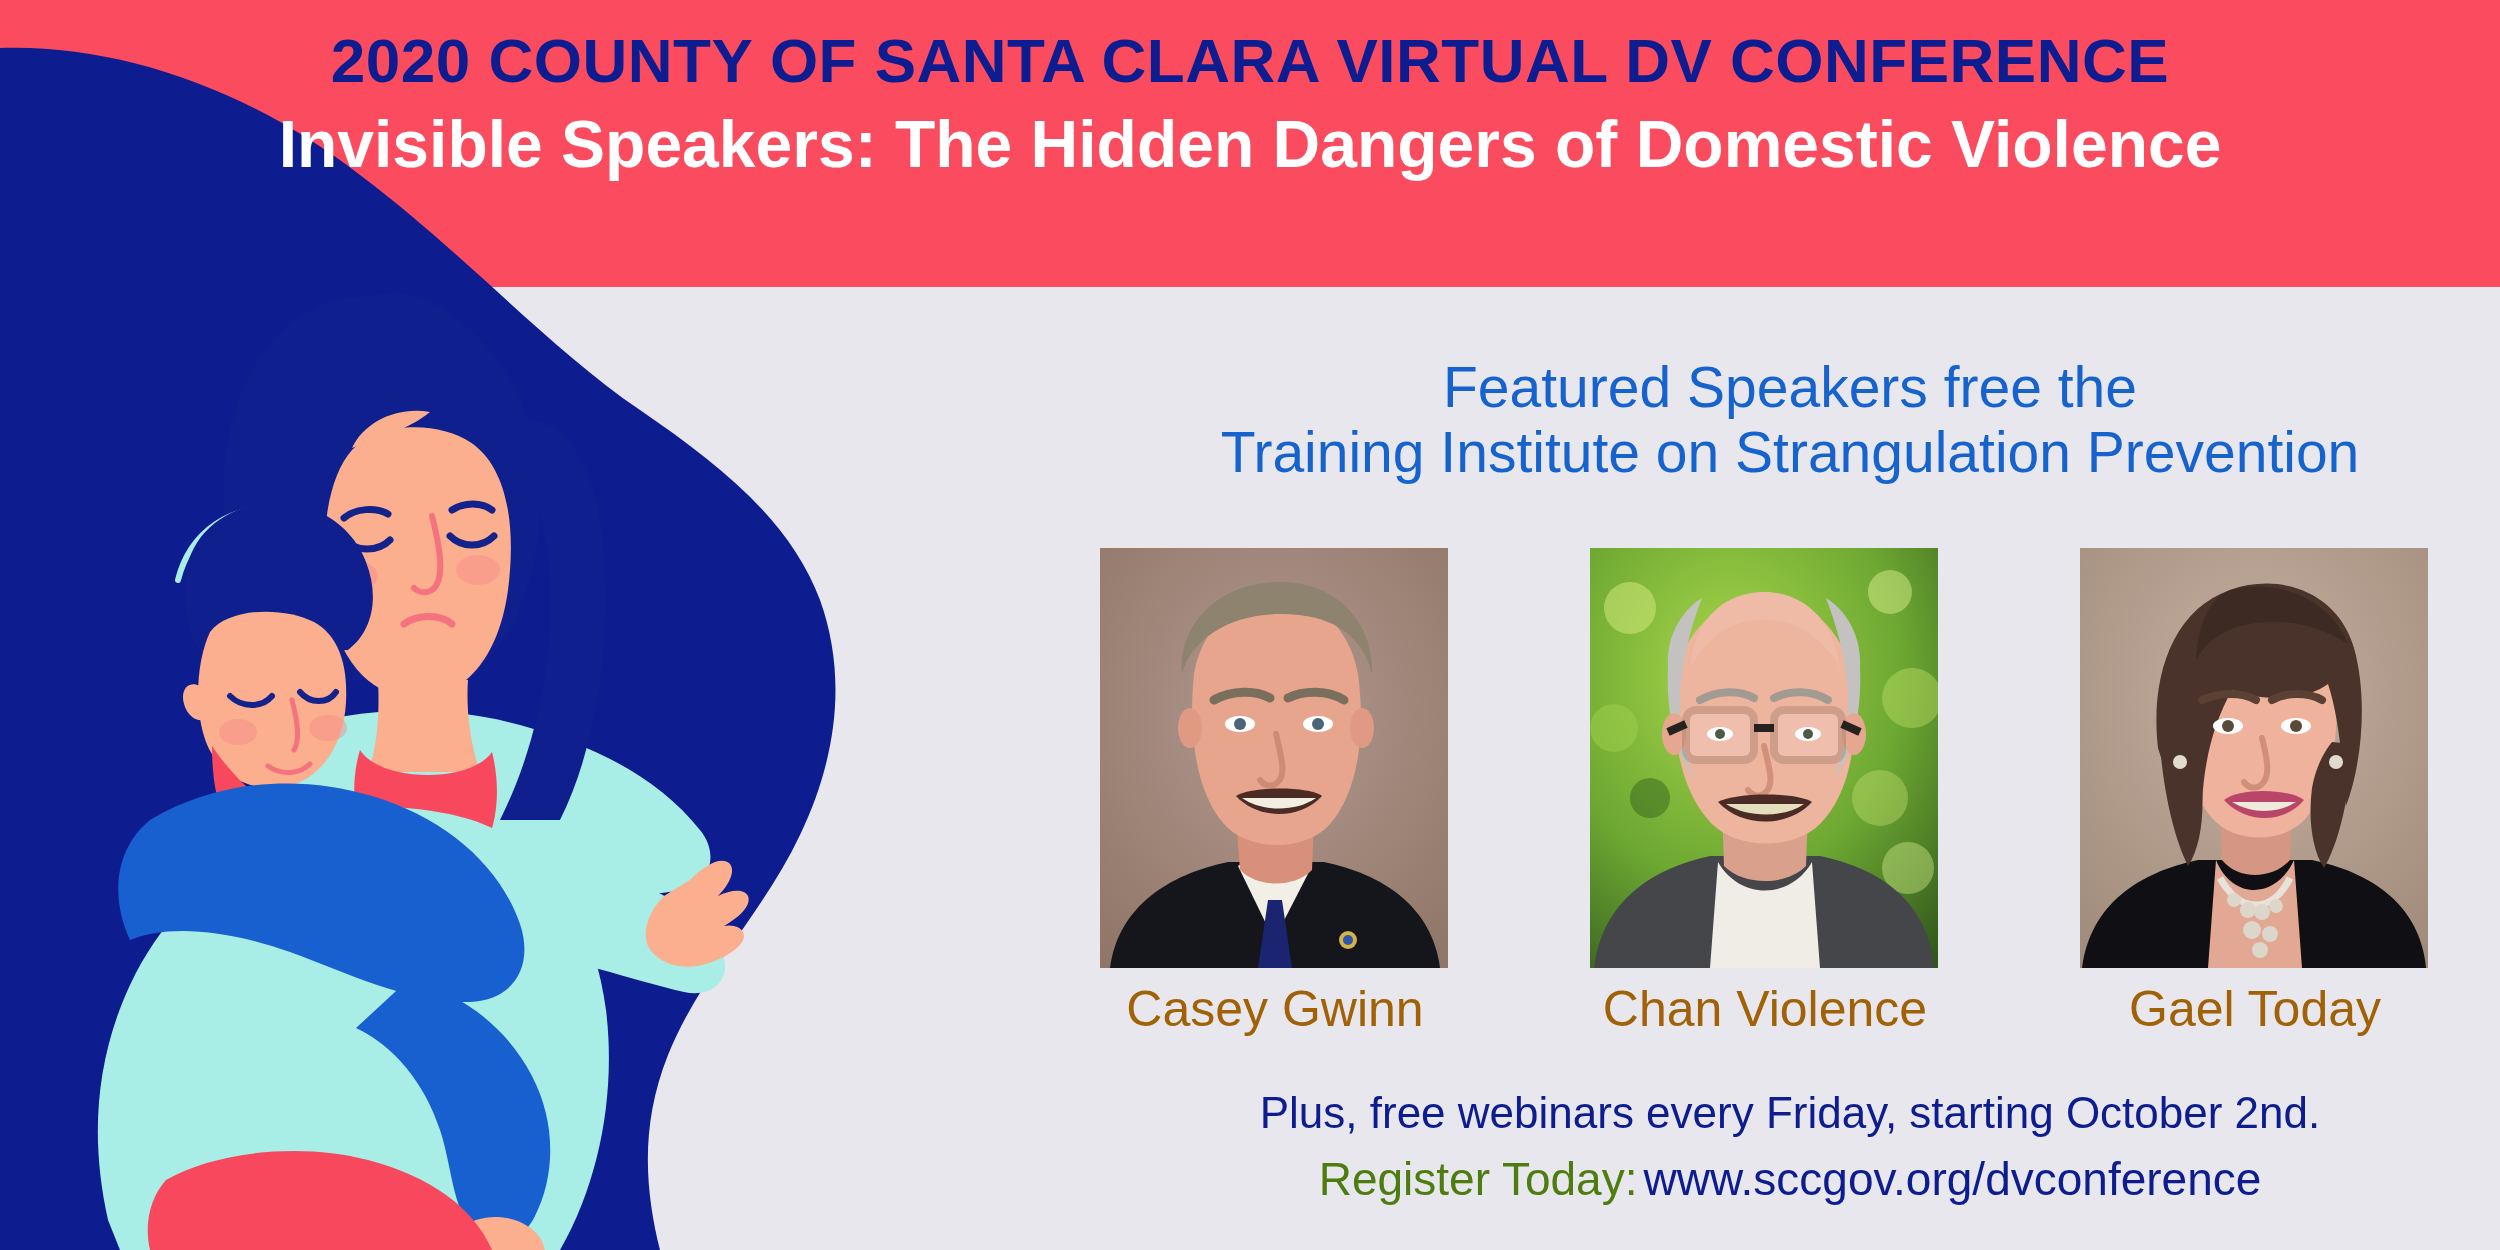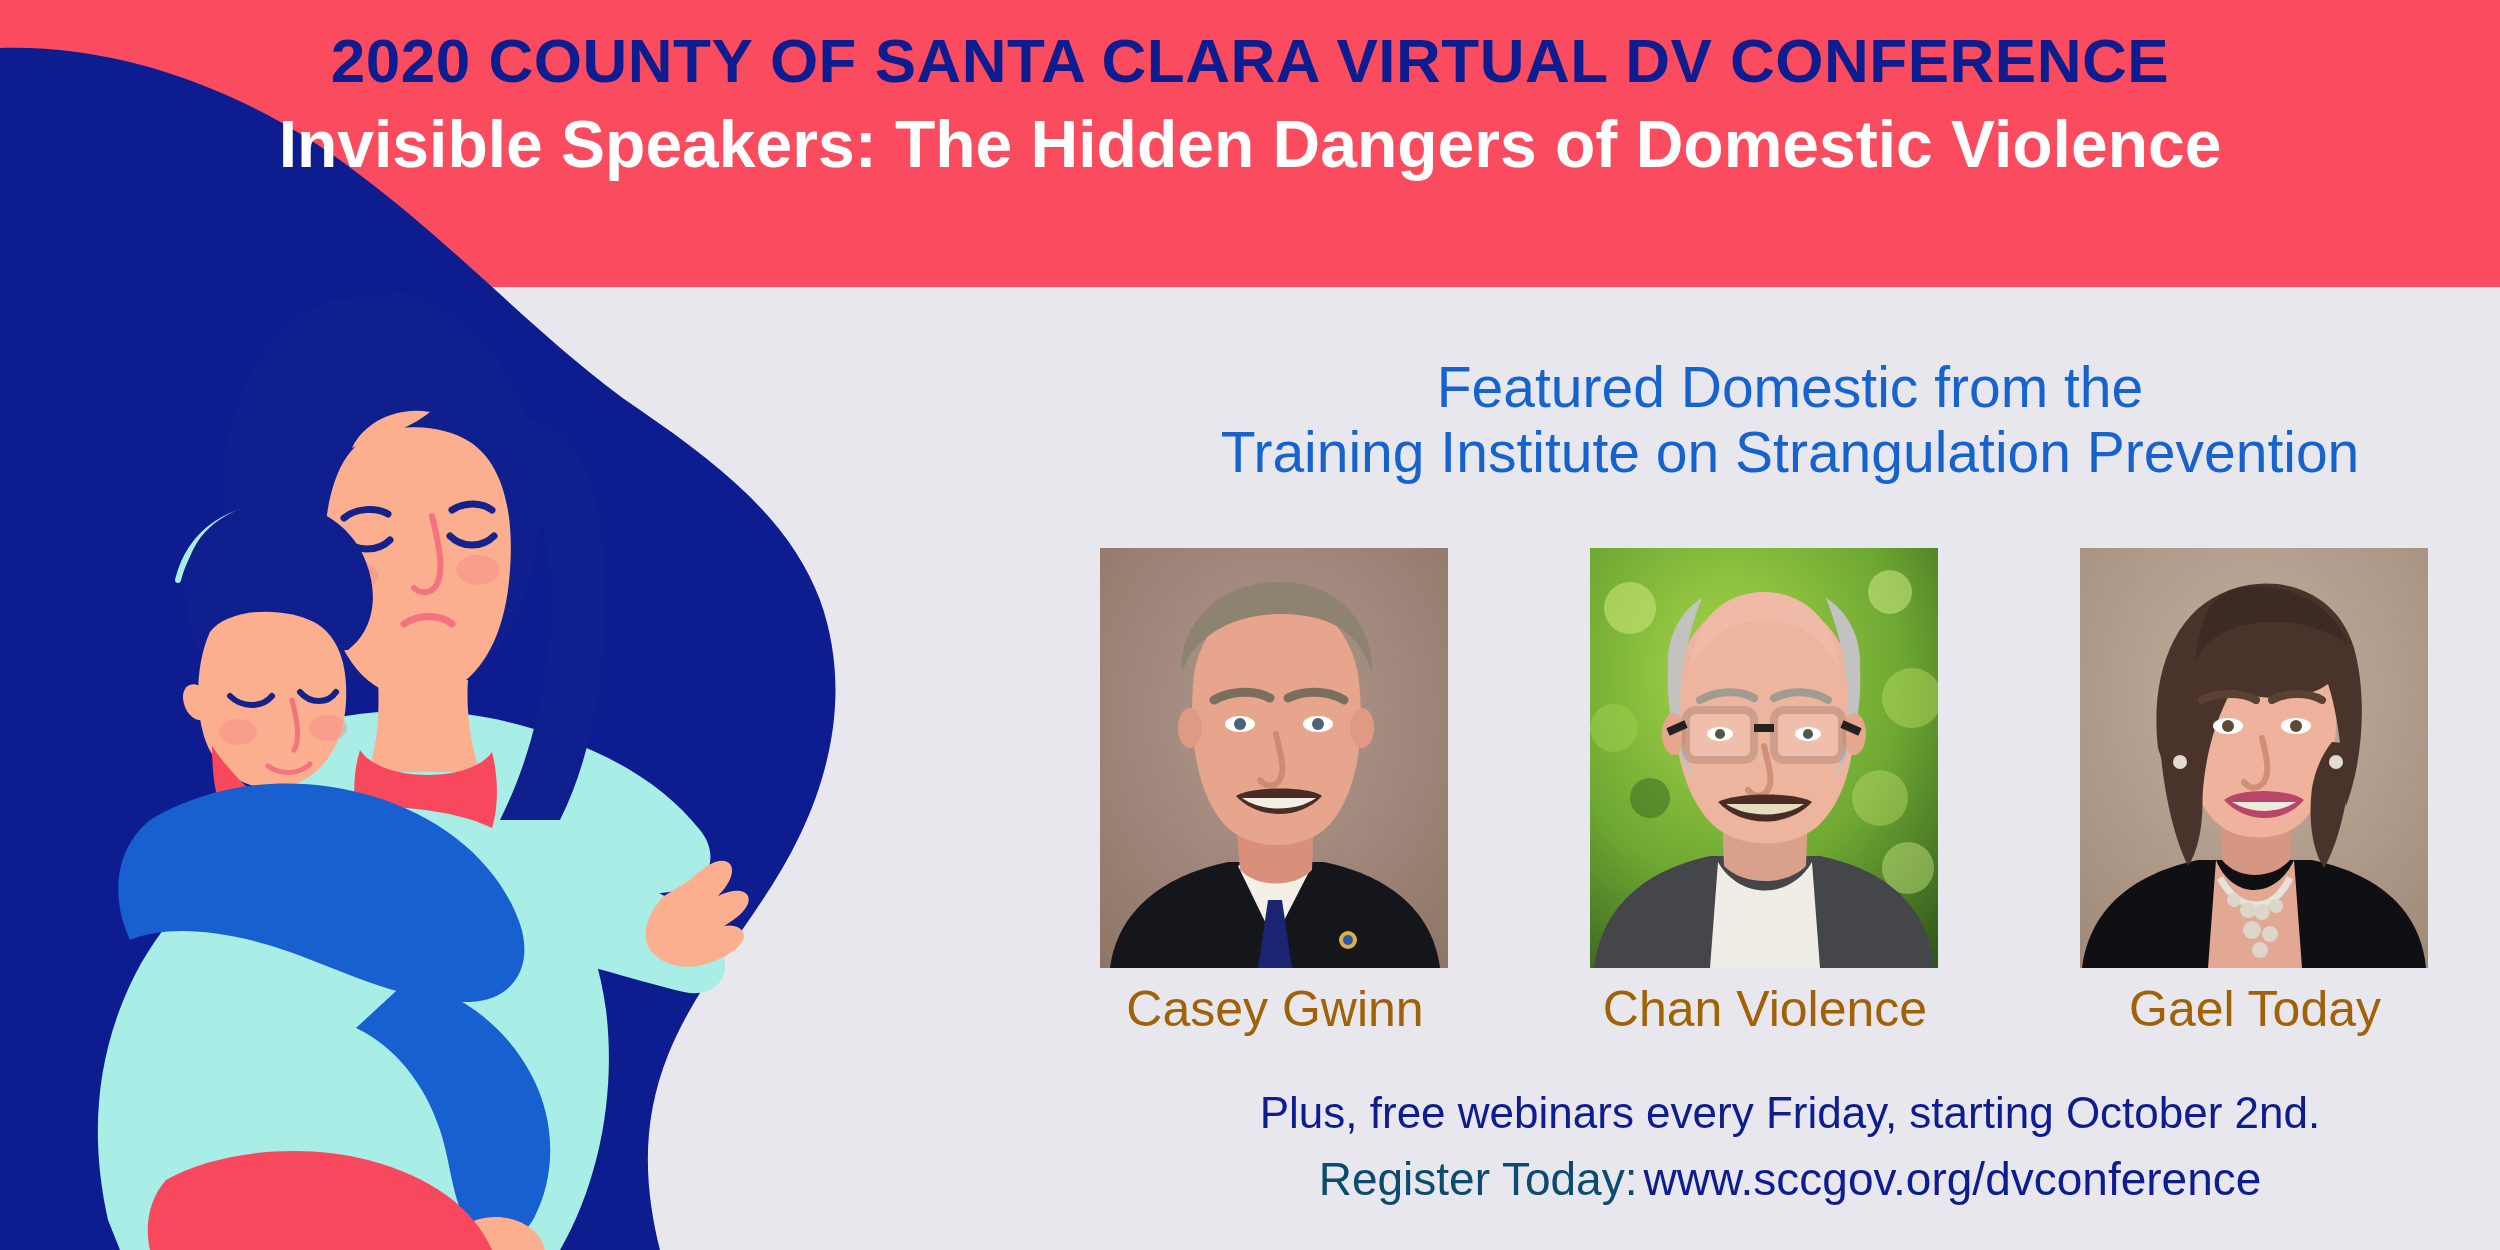"Featured Domestic from the" span { text: Domestic from -> Speakers free }
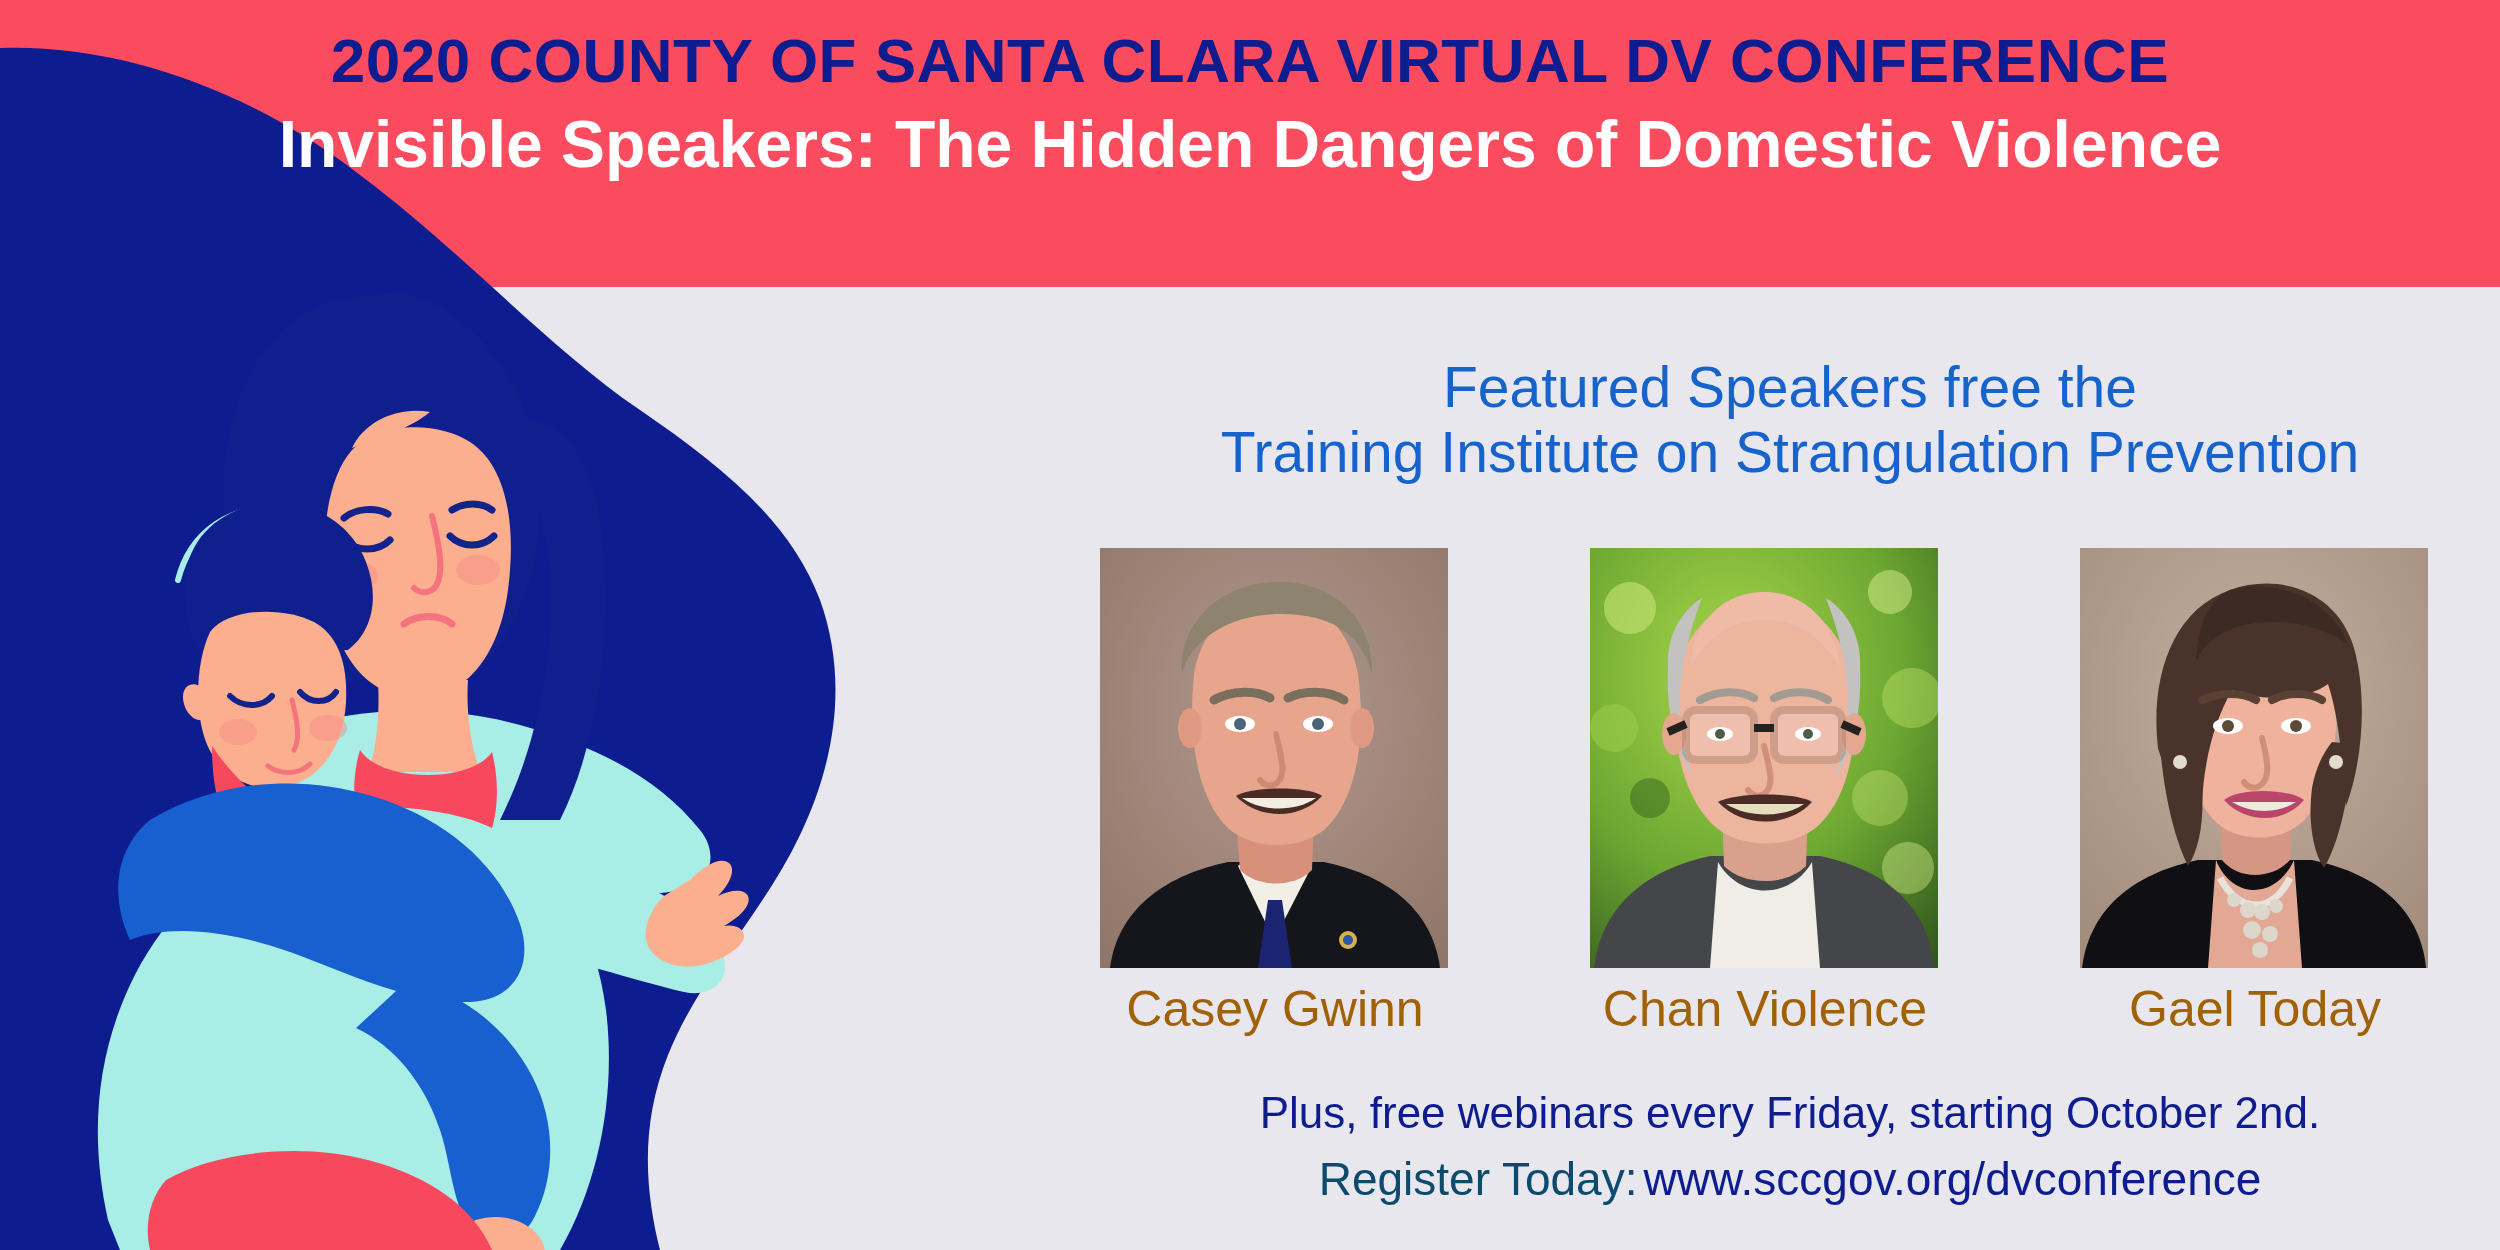"Register Today:" .reg-label { color: #0c4a6e -> #4d7c0f }
